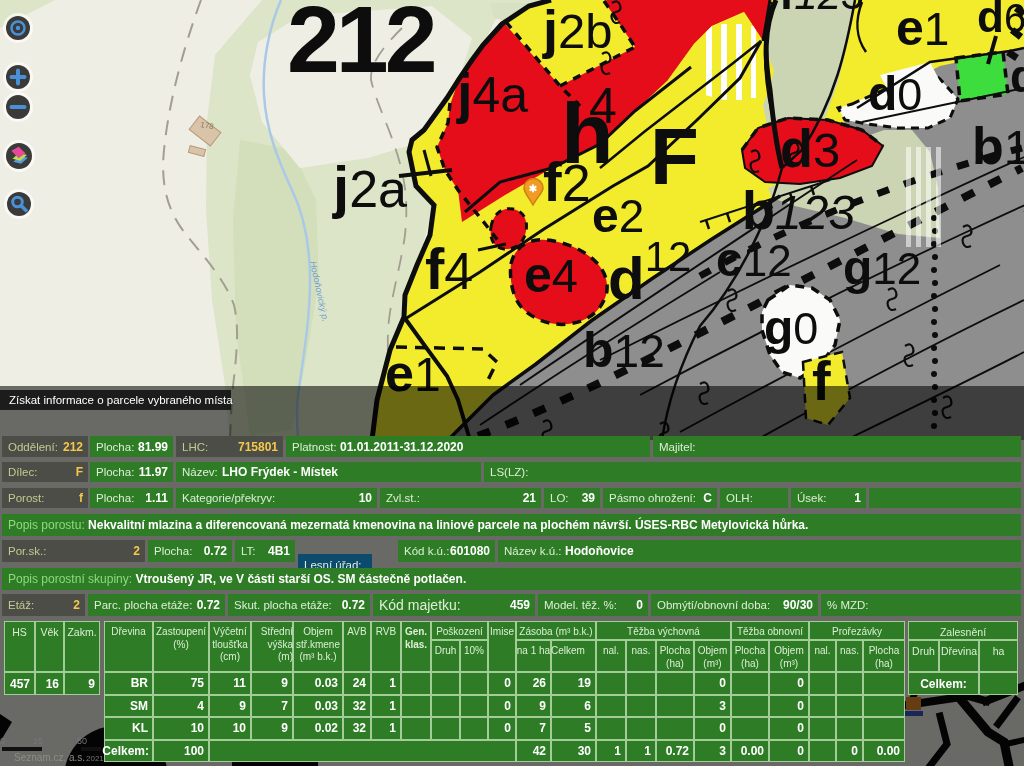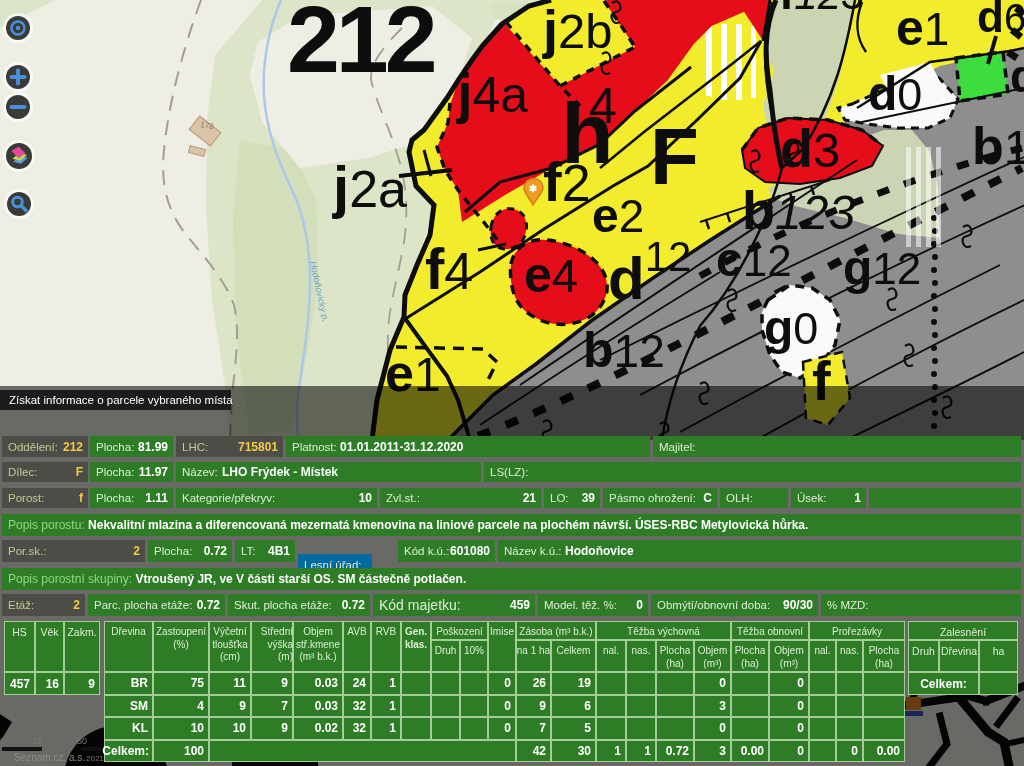"Lesní úřad:" div { background: #0369a1 -> #0c4a6e }
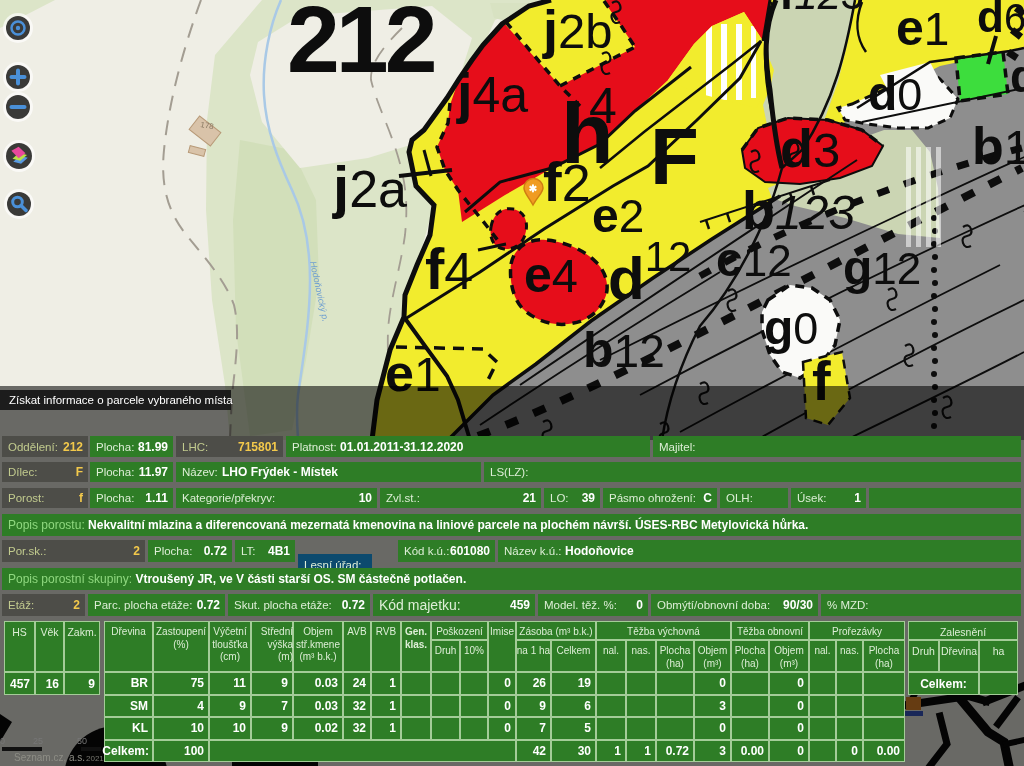"Celkem" span { text-align: center -> none }
